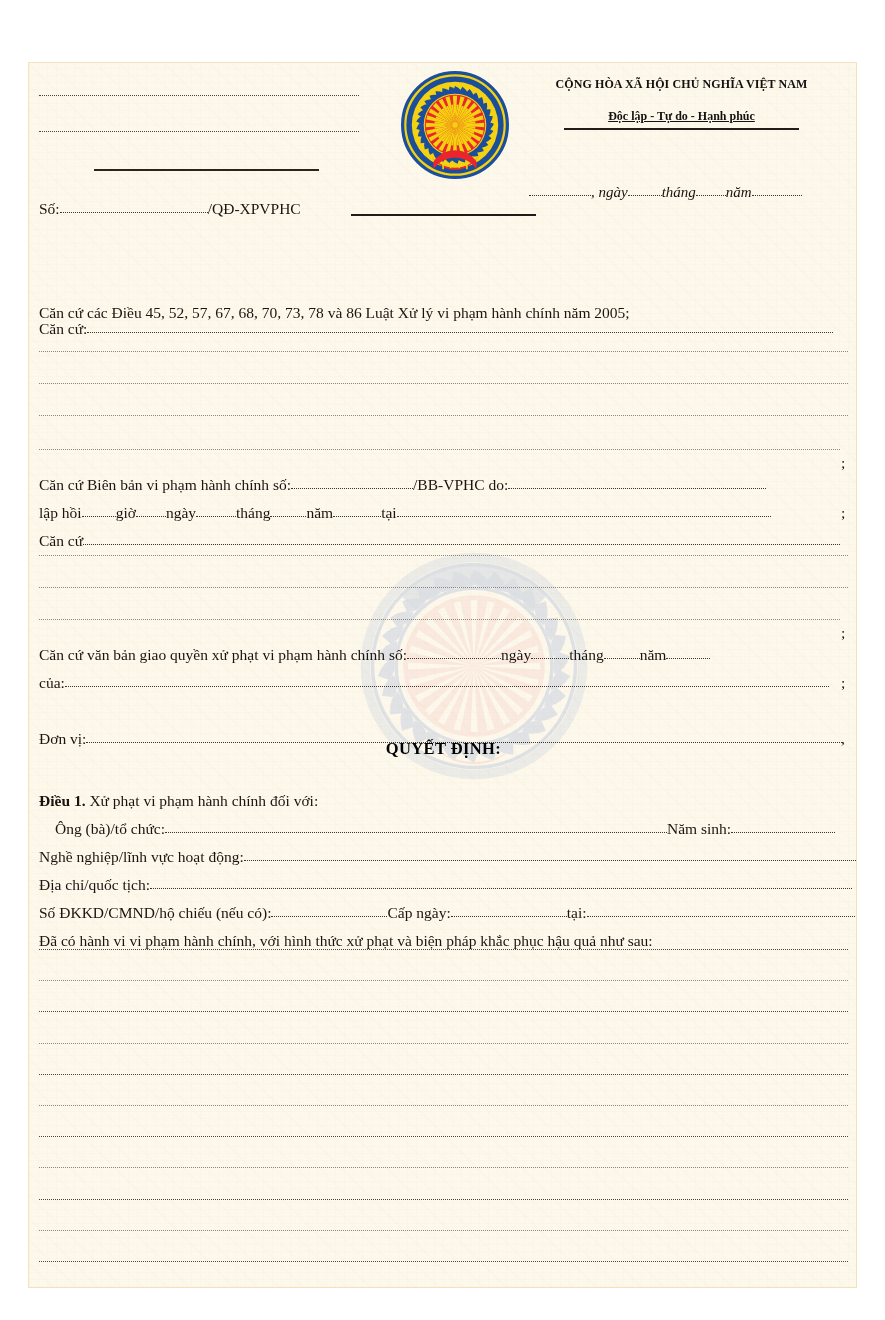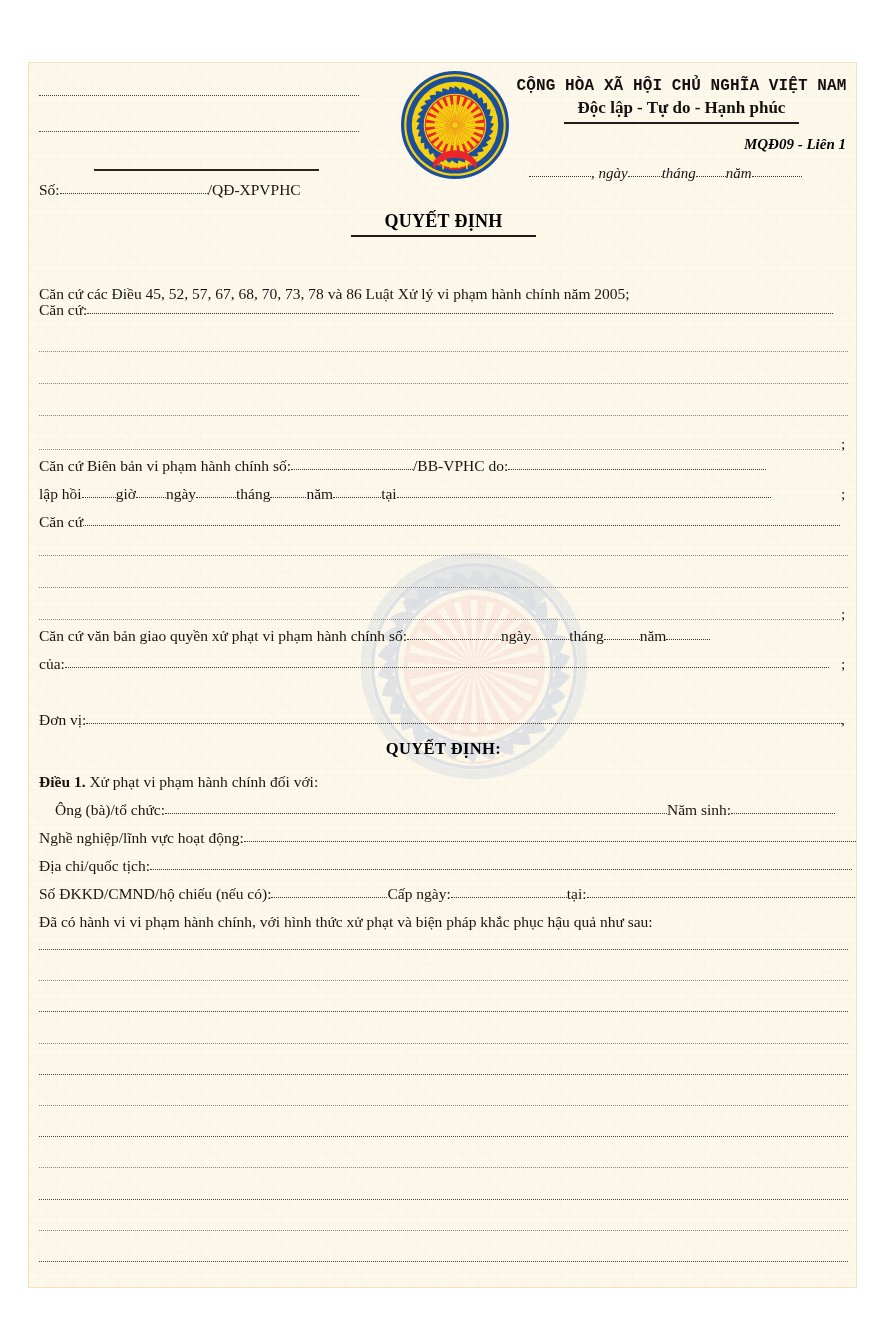"CỘNG HÒA XÃ HỘI CHỦ" .nat1 { font-family: Liberation Mono, monospace -> none; font-size: 16px -> 12px }
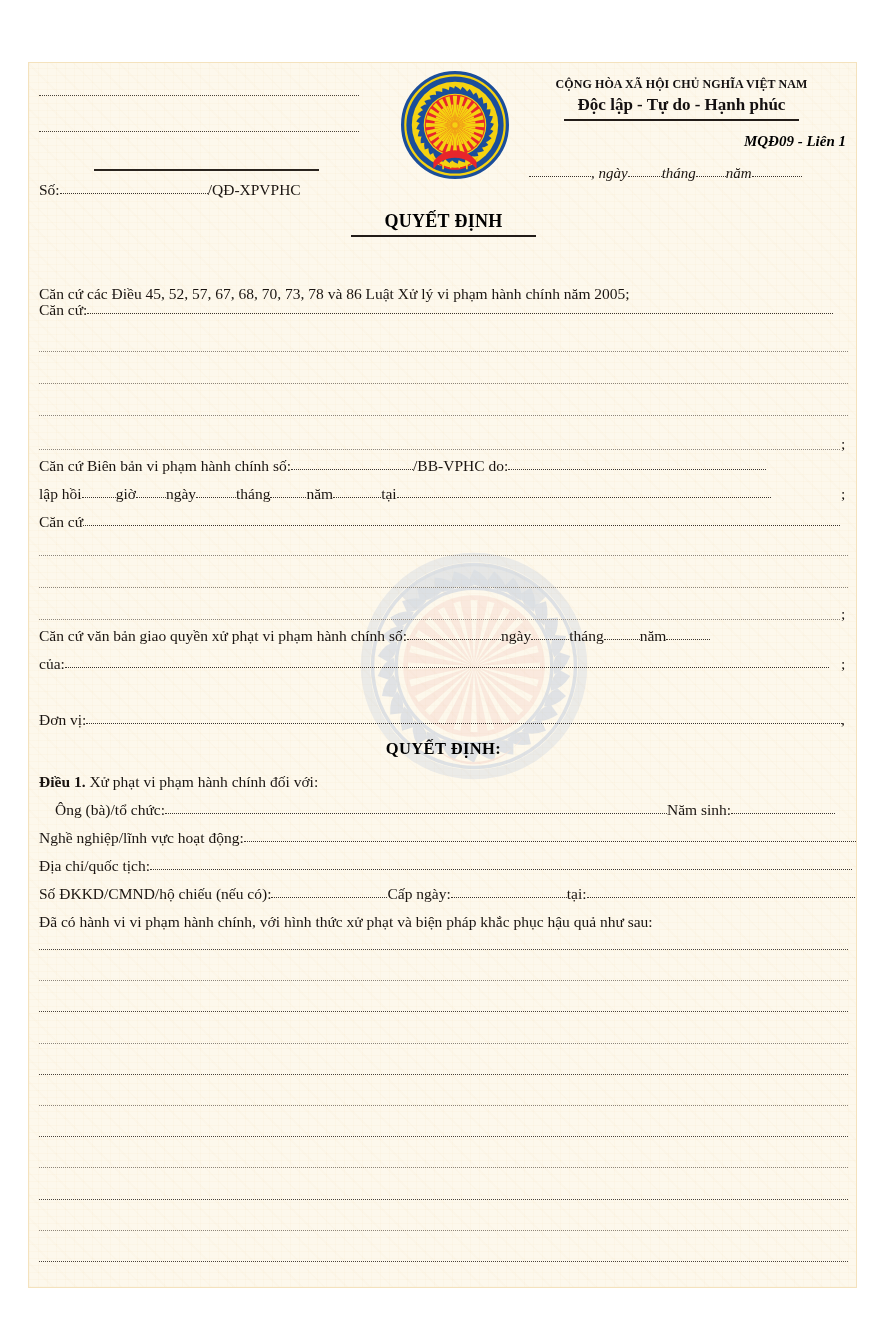"Độc lập - Tự do" .nat2 { font-size: 17px -> 12px; margin-top: 3px -> 17px; text-decoration: none -> underline }
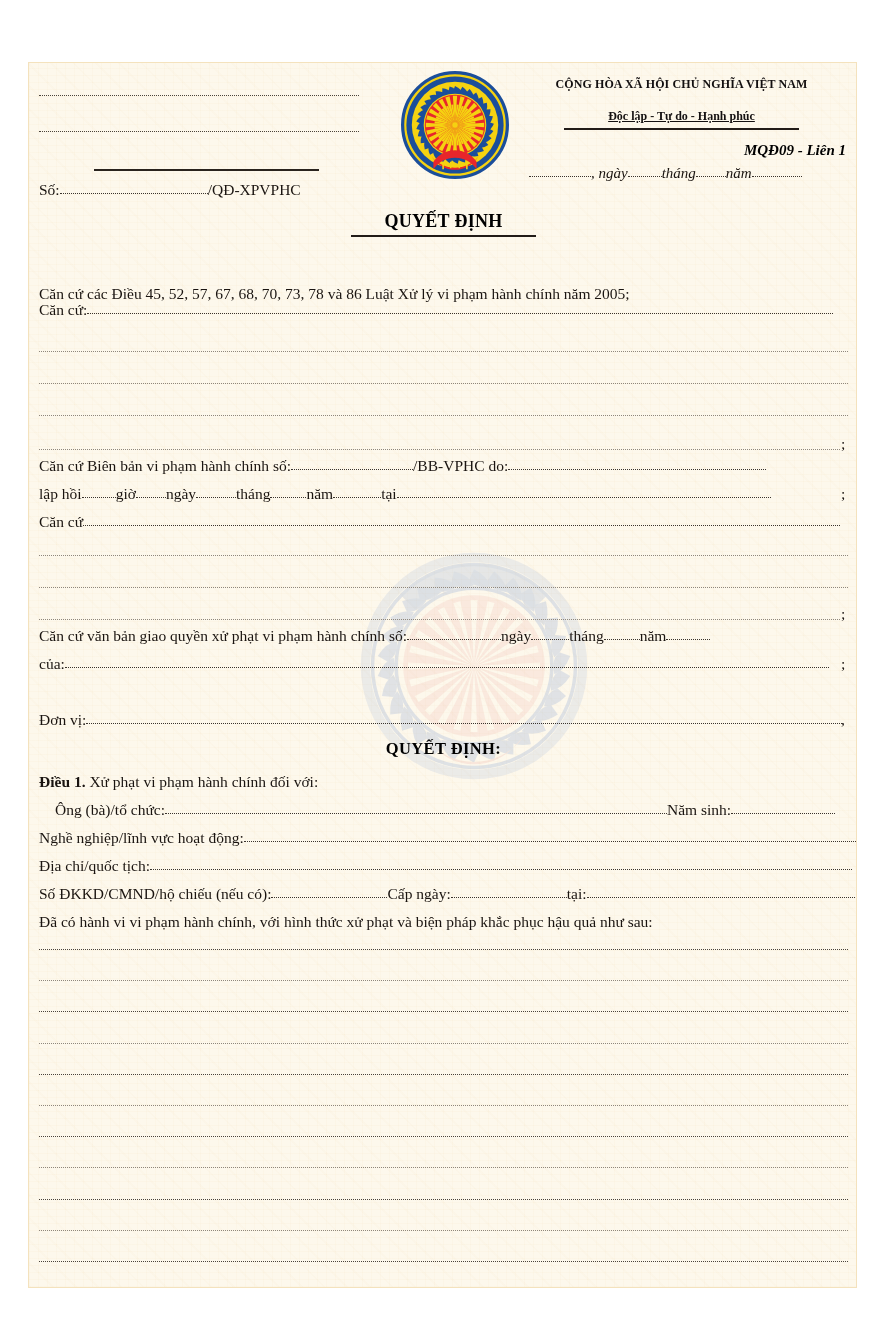"MQĐ09 - Liên 1" div.mqd { html: <div>MQĐ09 - Liên 1</div> -> none }
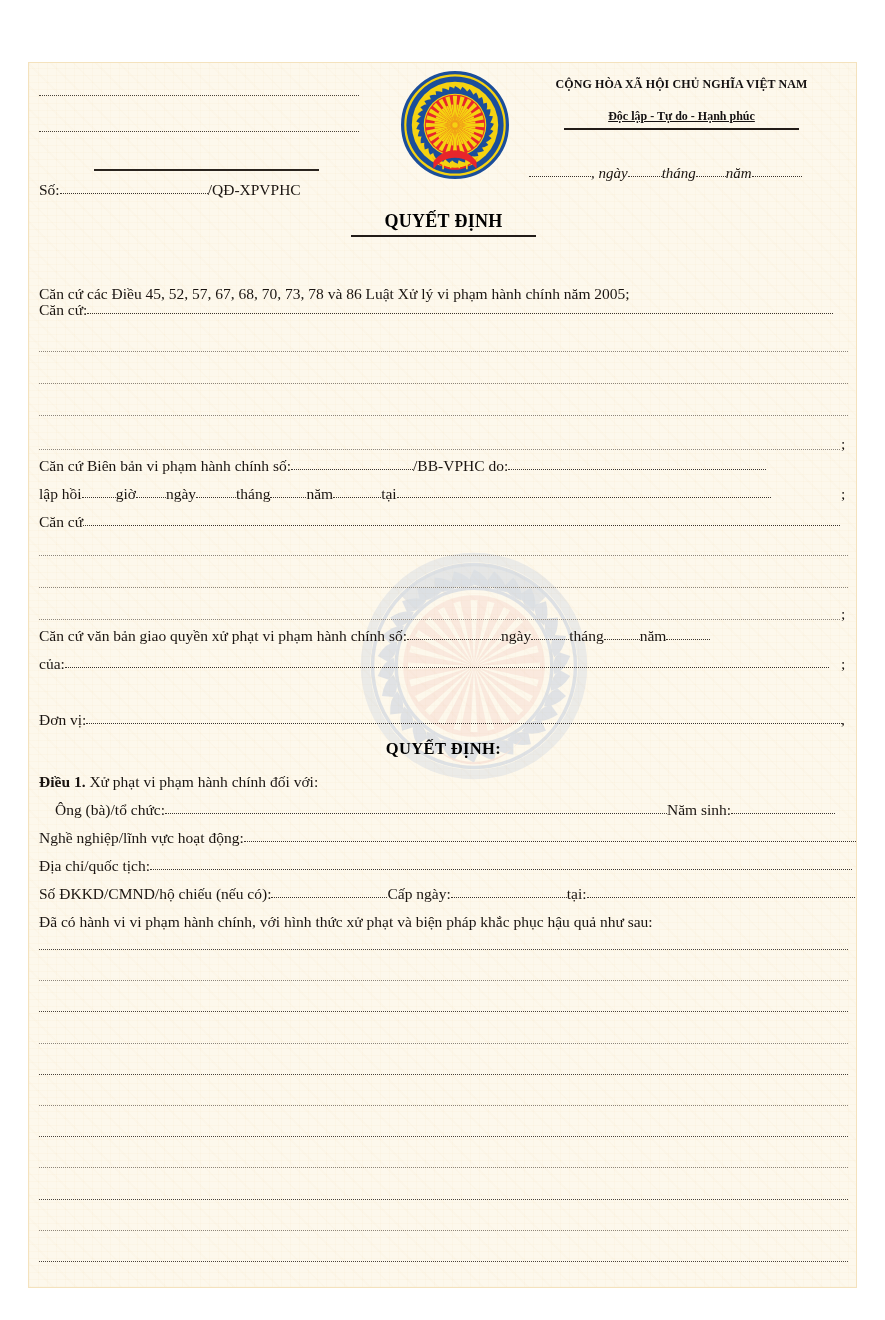", ngày tháng năm" .t { margin-top: none -> 19px }
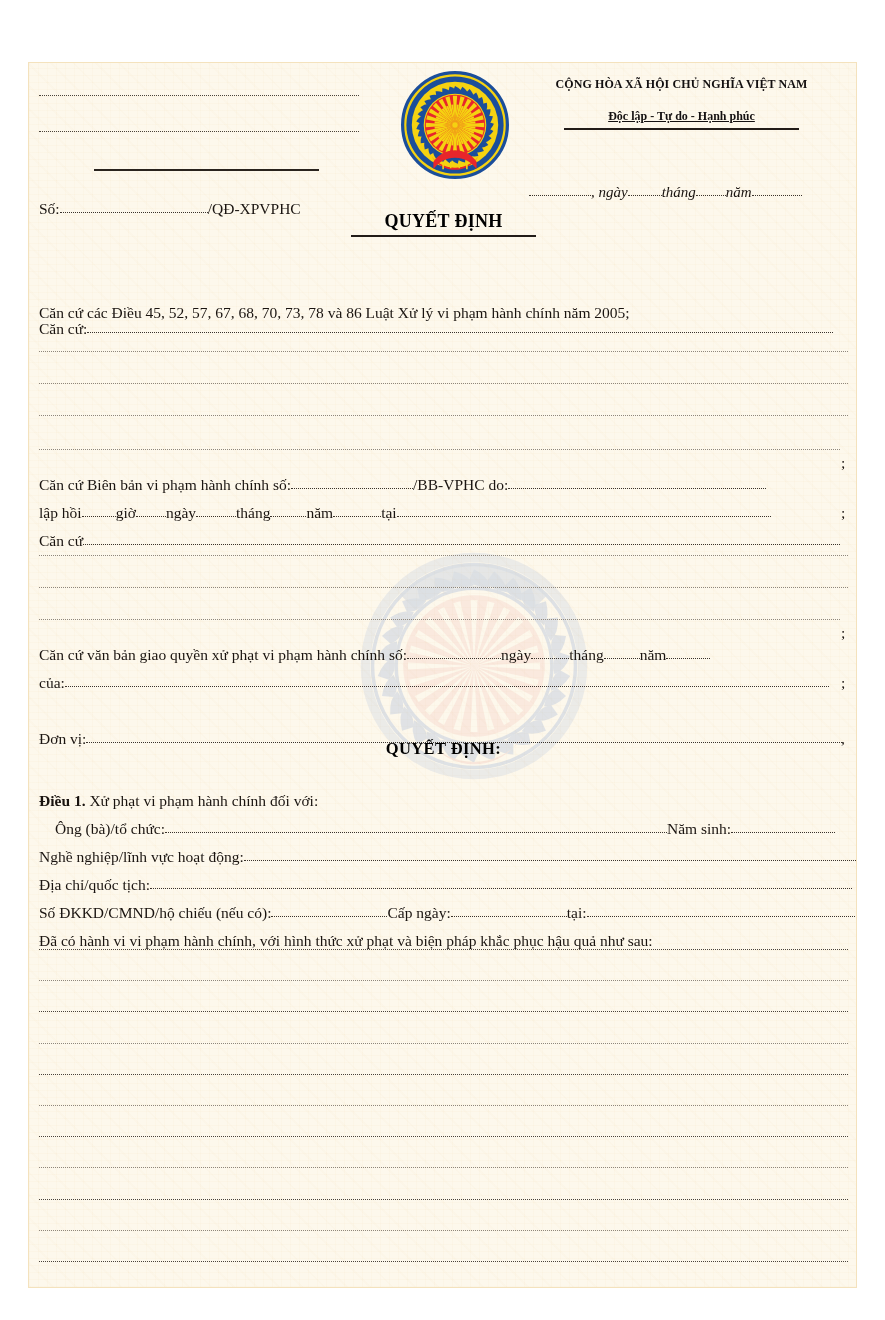"QUYẾT ĐỊNH" div.titleline1 { html: <div>QUYẾT ĐỊNH</div> -> none }
